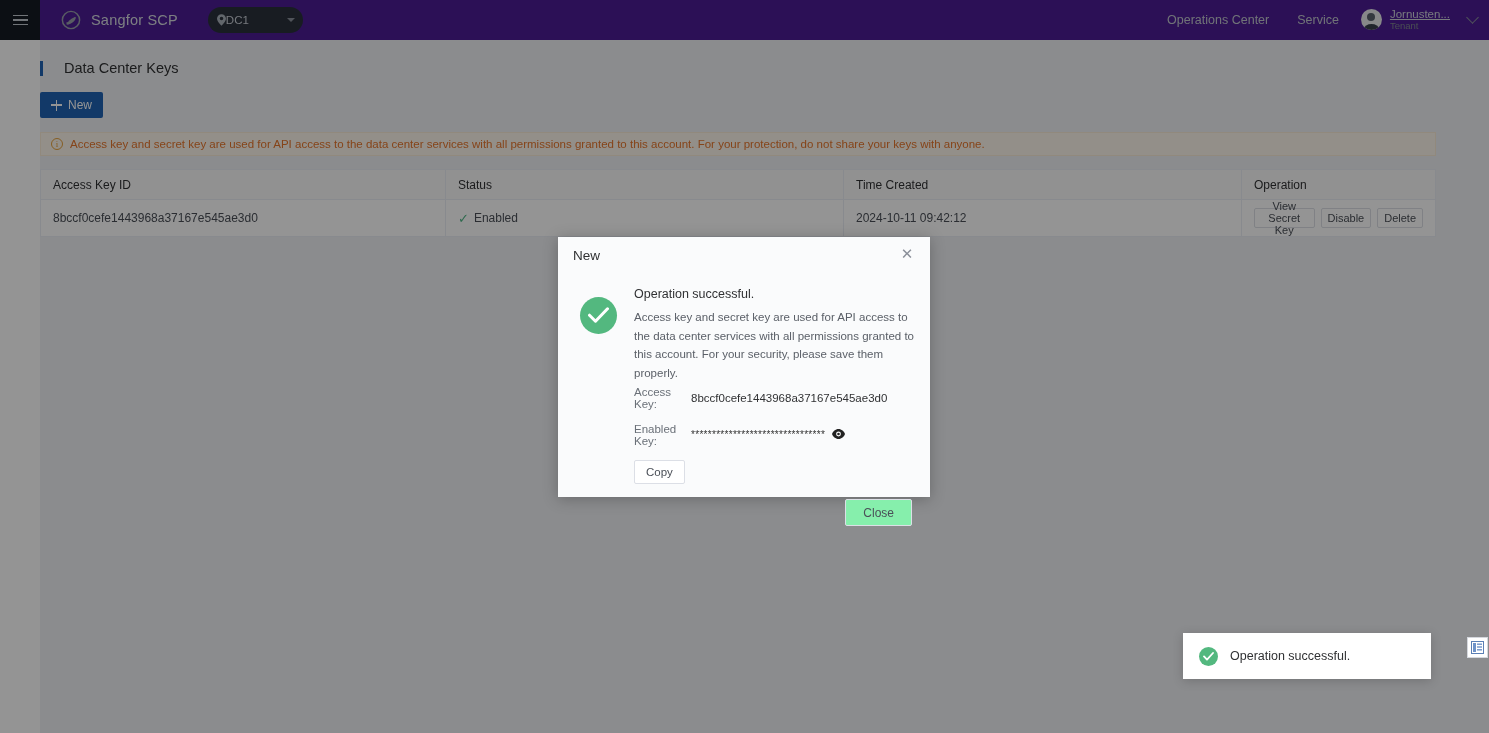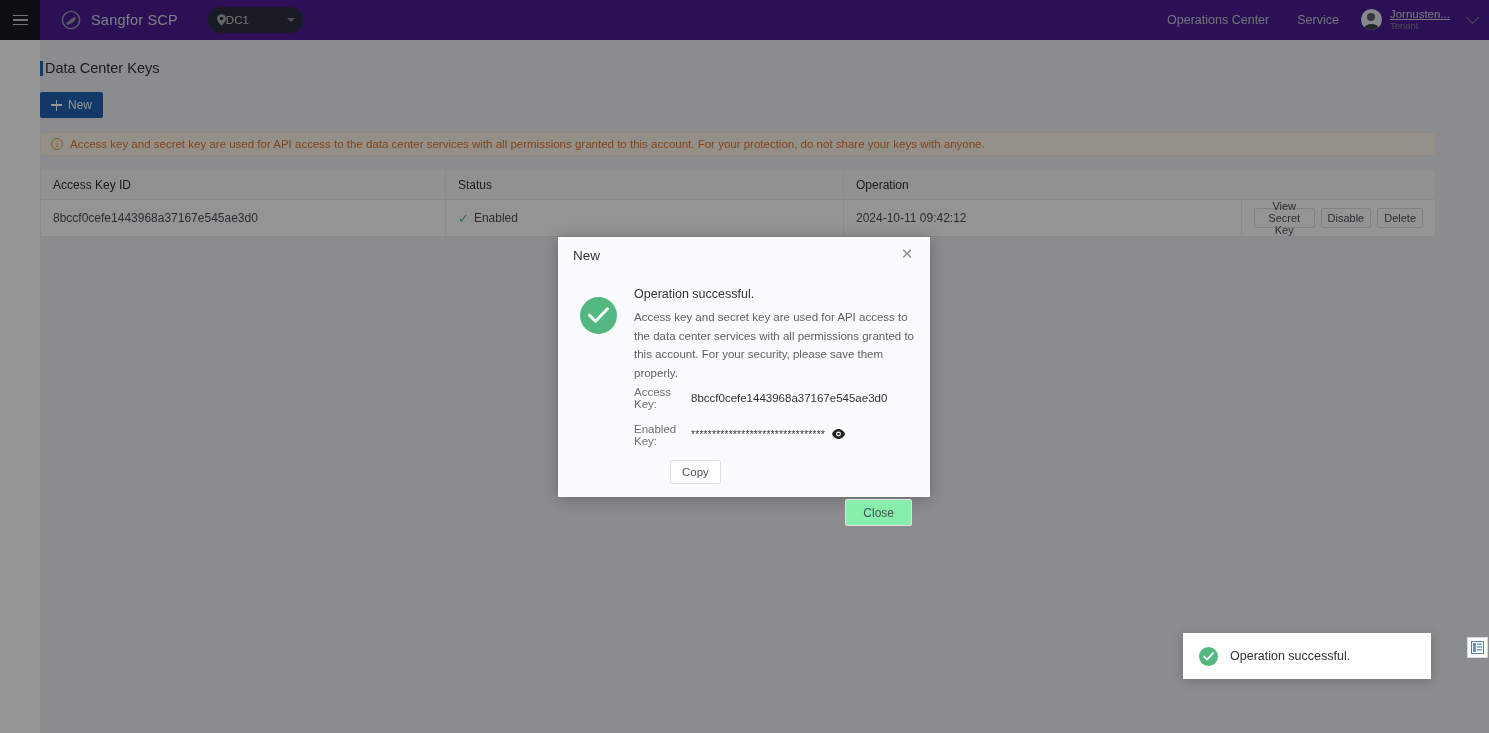"Data Center Keys" .page-title-row { gap: 2px -> 21px }
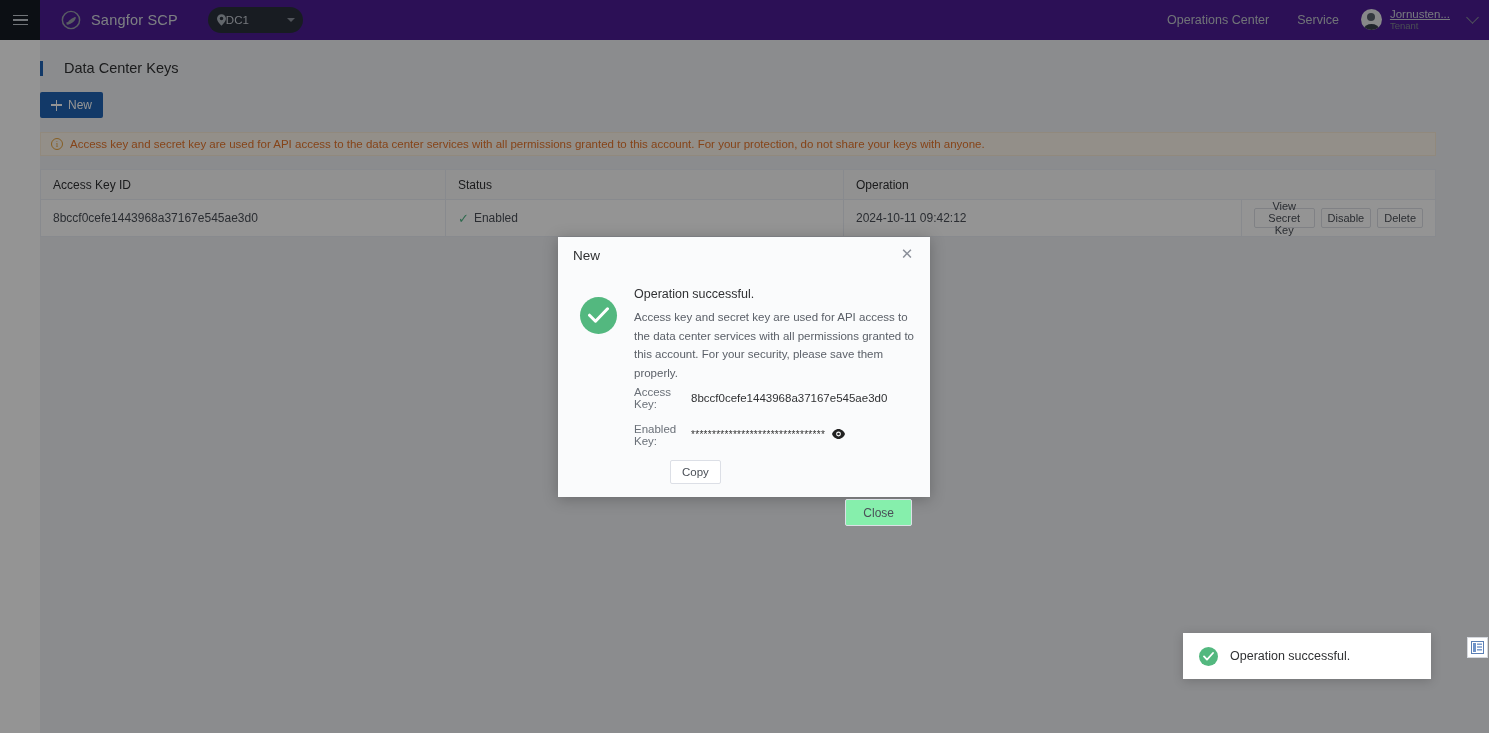"Time Created" div.th { html: none -> <div>Time Created</div> }
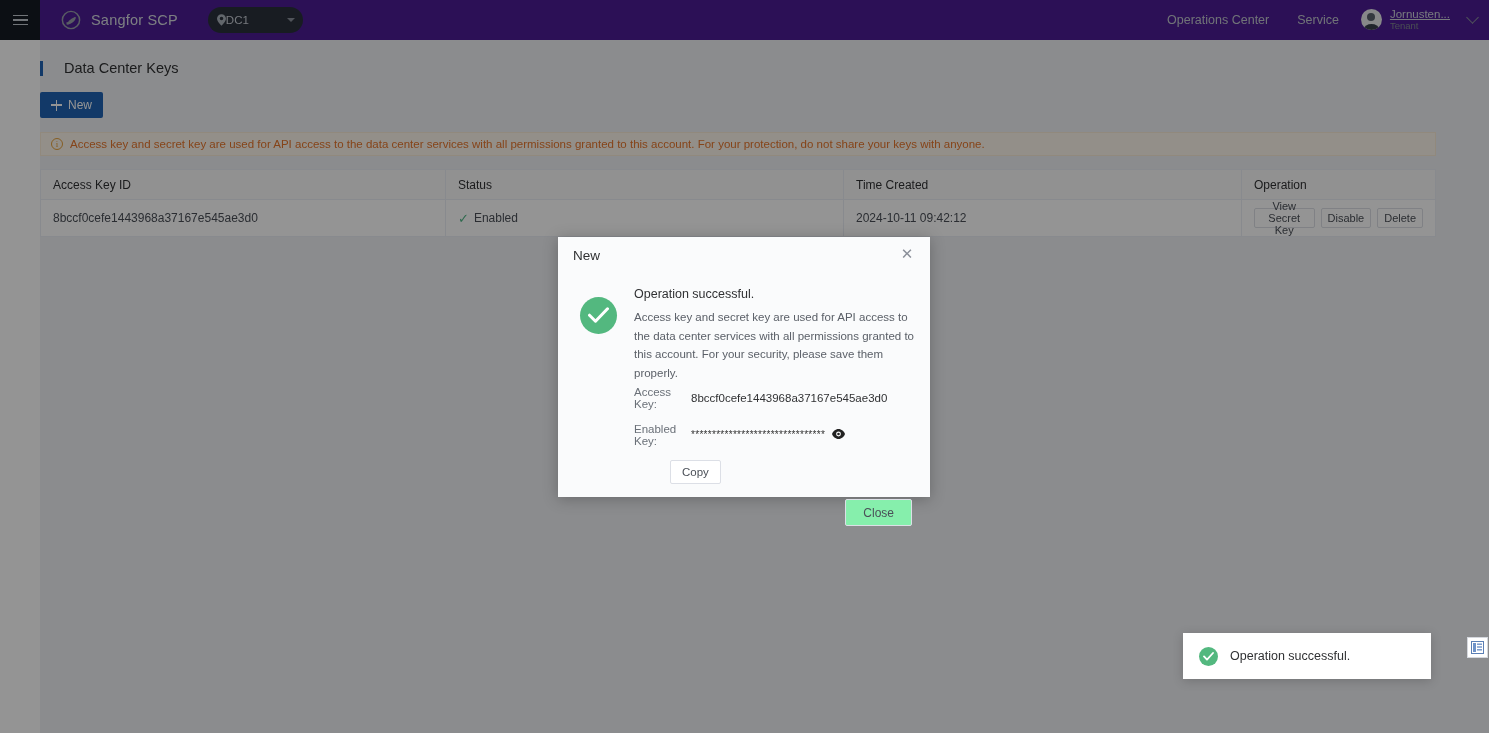"Copy" .btn-copy { margin-left: 36px -> none }
